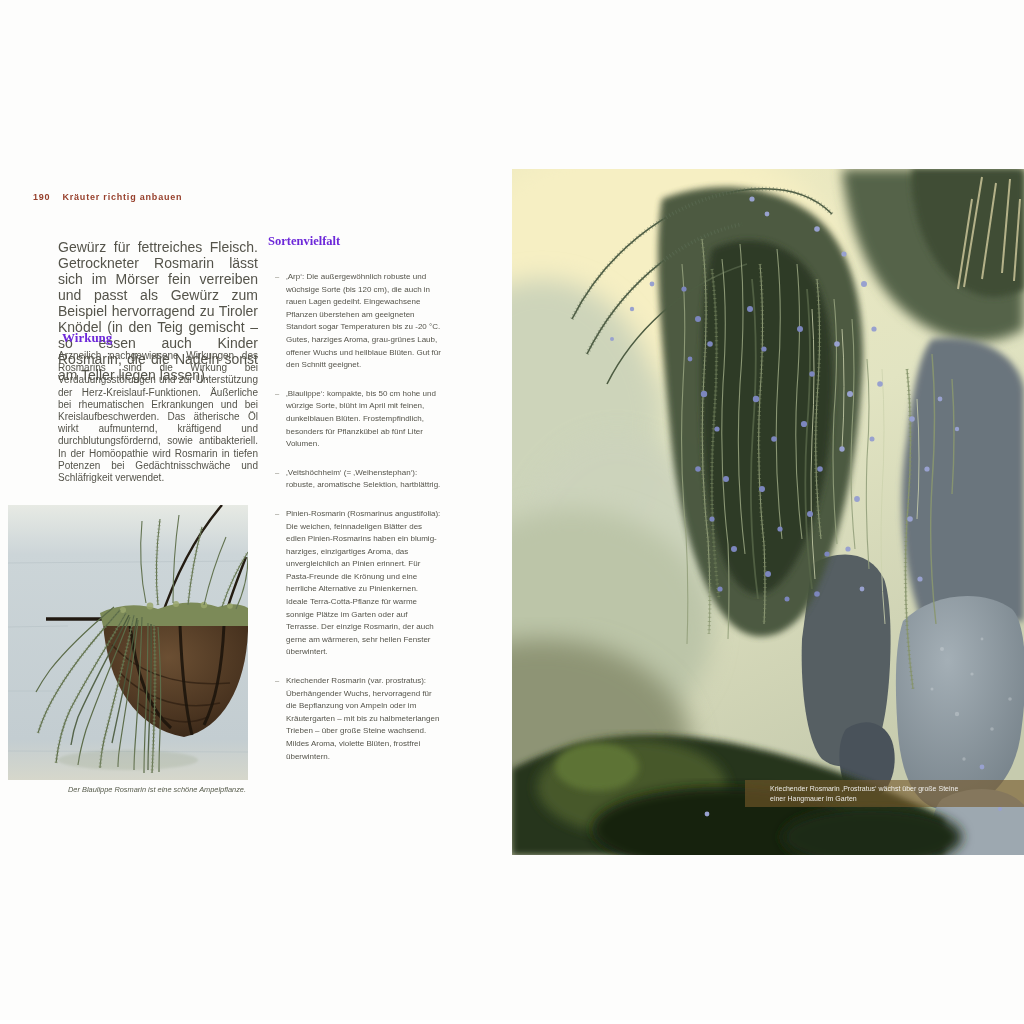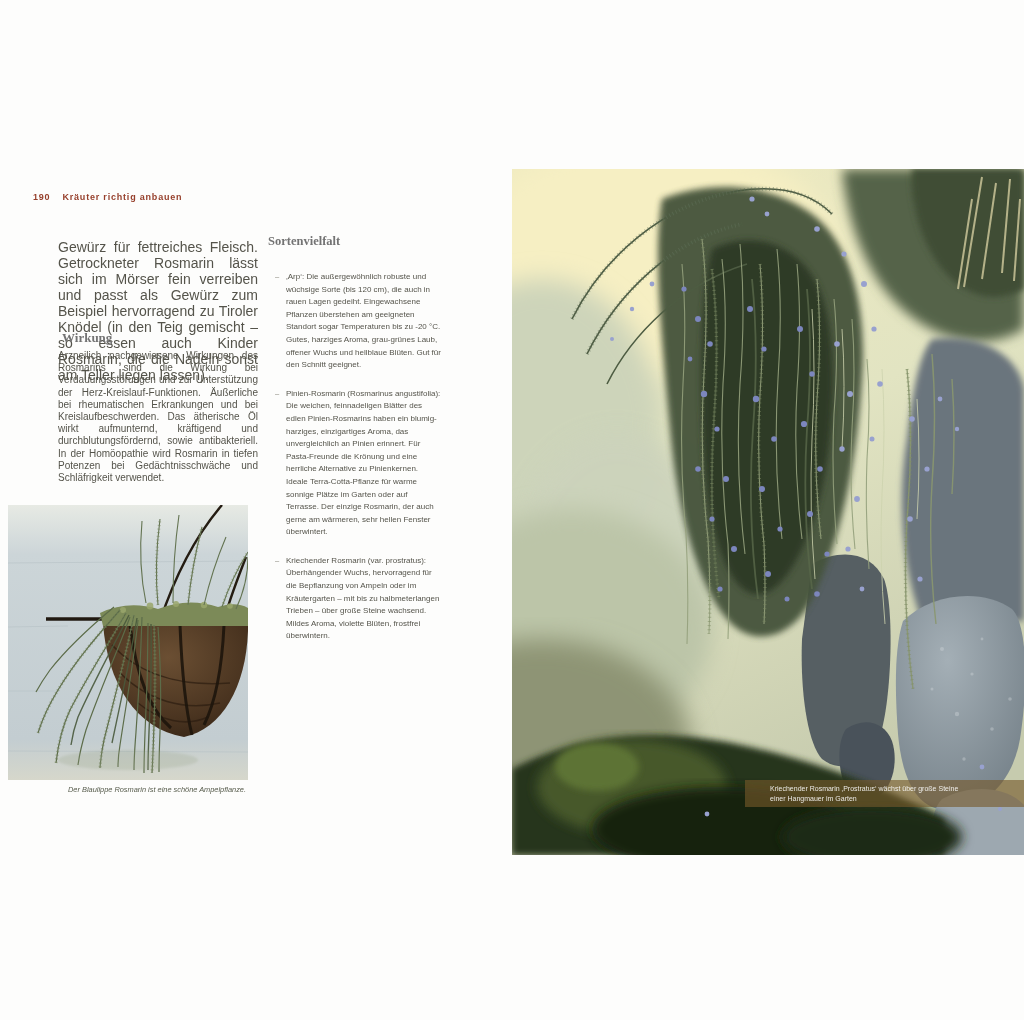"Sortenvielfalt" .green-h { color: #737373 -> #6d28d9 }
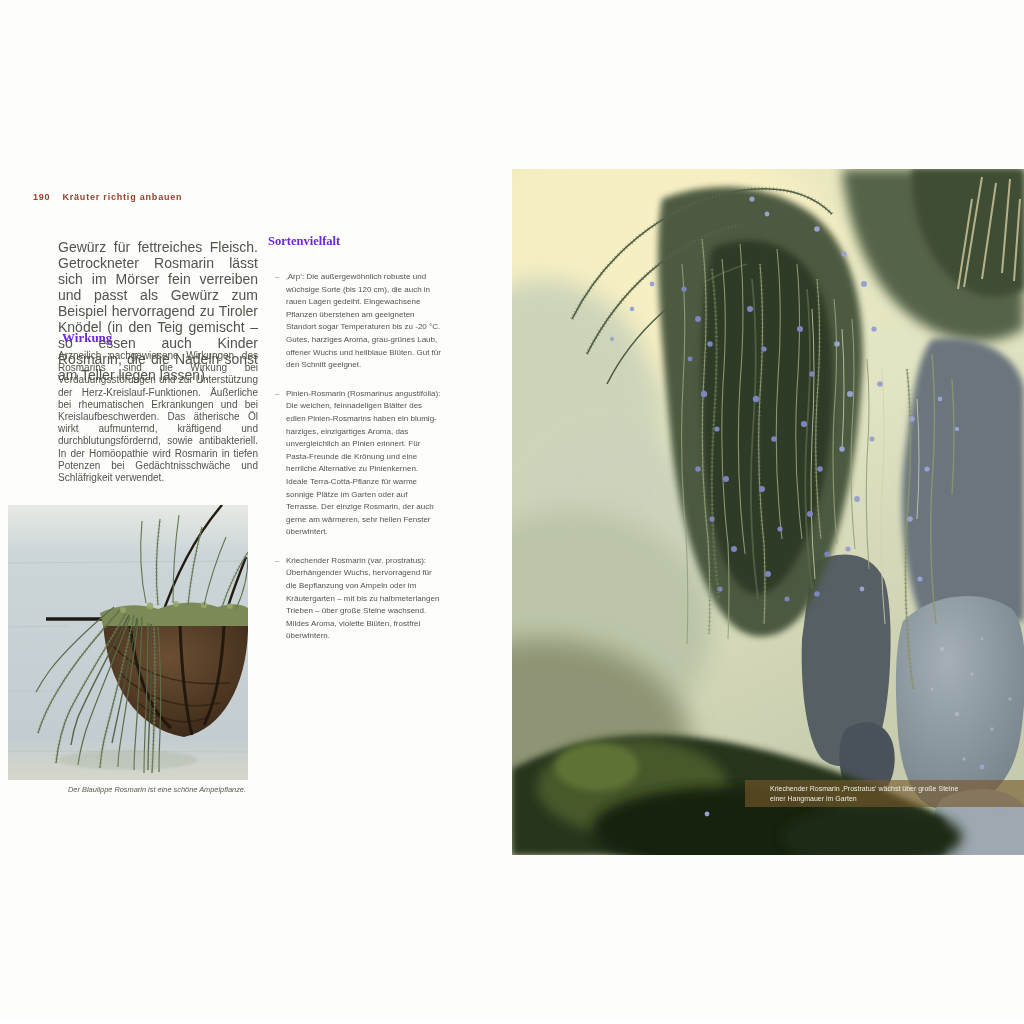"‚Blaulippe‘: kompakte, bis 50 cm" li { html: none -> <li>‚Blaulippe‘: kompakte, bis 50 cm hohe und würzige Sorte, blüht im April mit feinen, dunkelblauen Blüten. Frostempfindlich, besonders für Pflanzkübel ab fünf Liter Volumen.</li> }
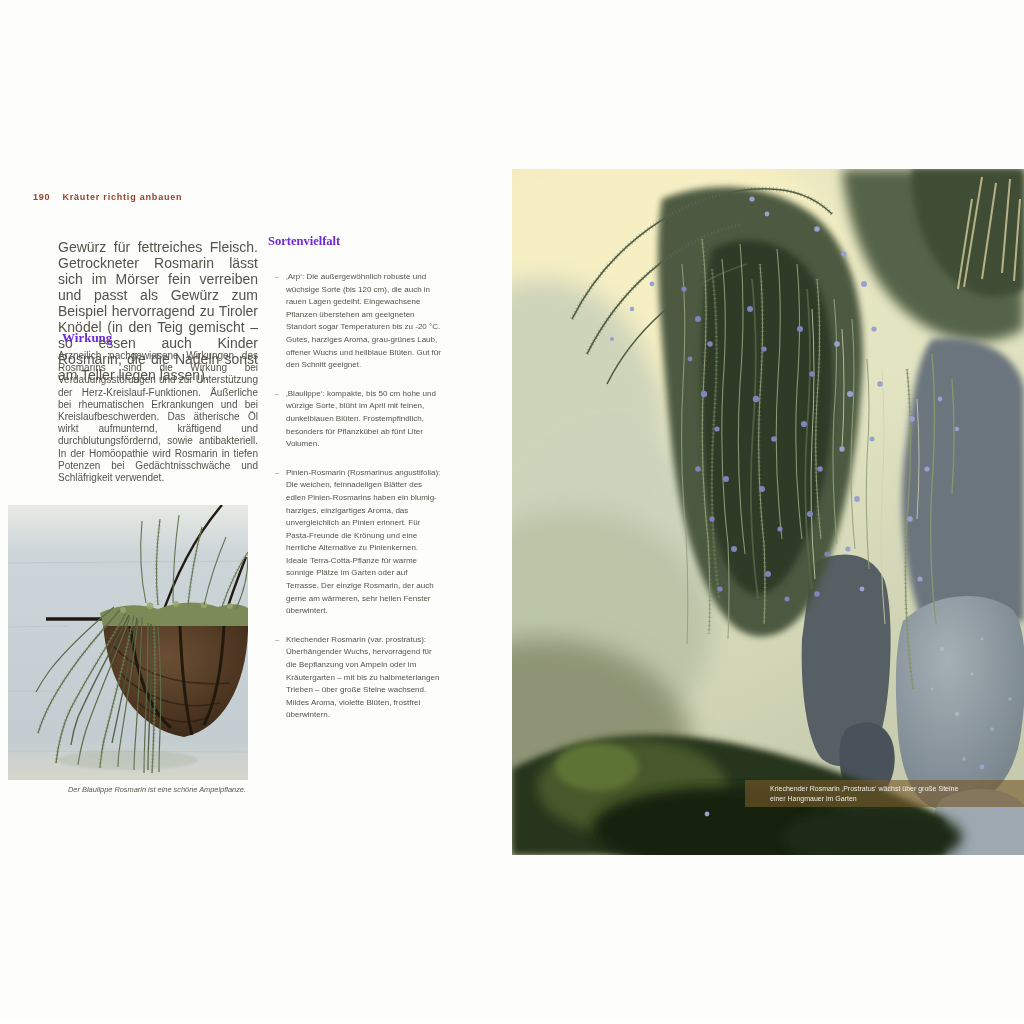"‚Veitshöchheim‘ (= ‚Weihenstephan‘):" li { html: none -> <li>‚Veitshöchheim‘ (= ‚Weihenstephan‘): robuste, aromatische Selektion, hartblättrig.</li> }
